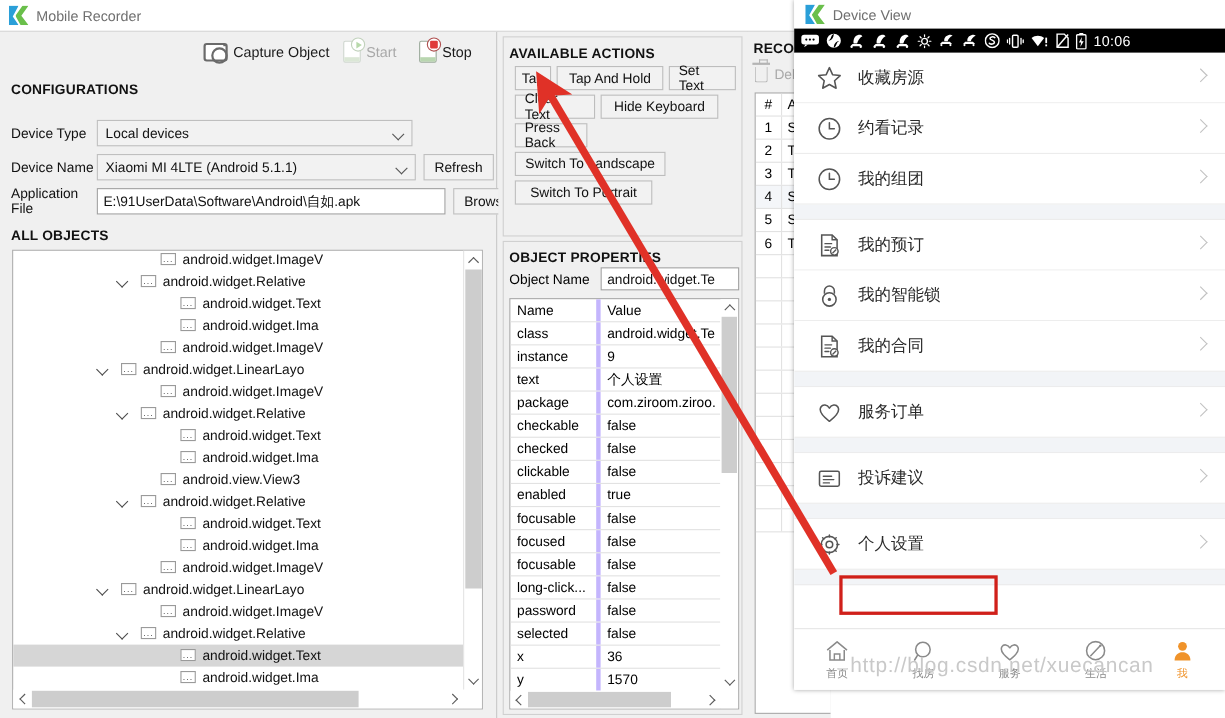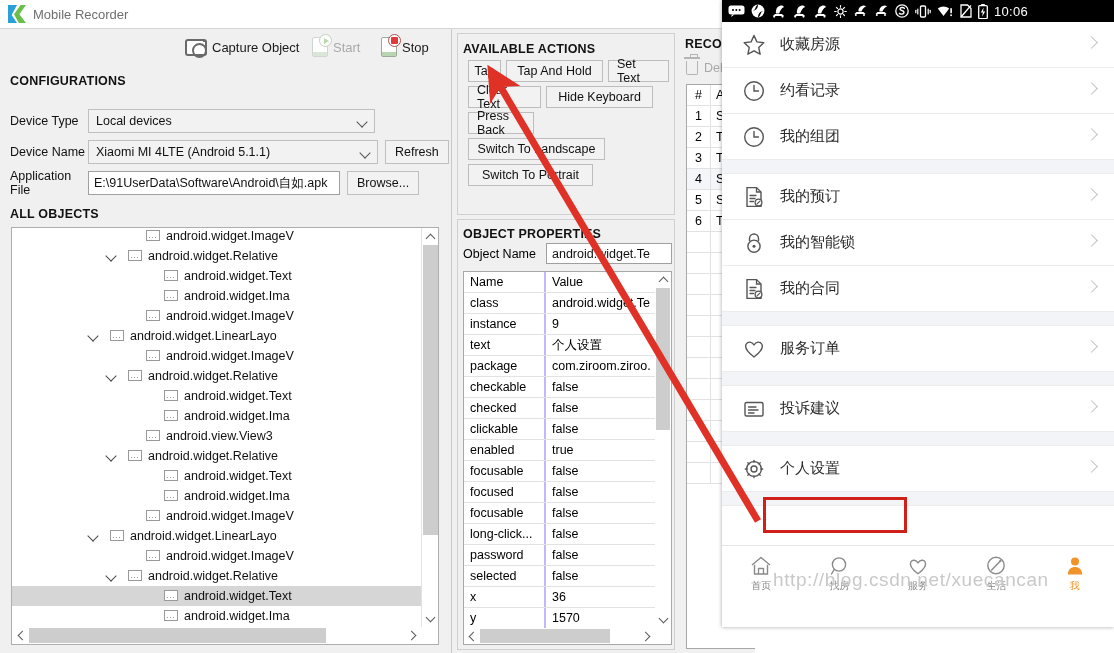"Device View" div { html: none -> <div> <div> <i></i> <i></i> </div> <div>Device View</div> </div> }
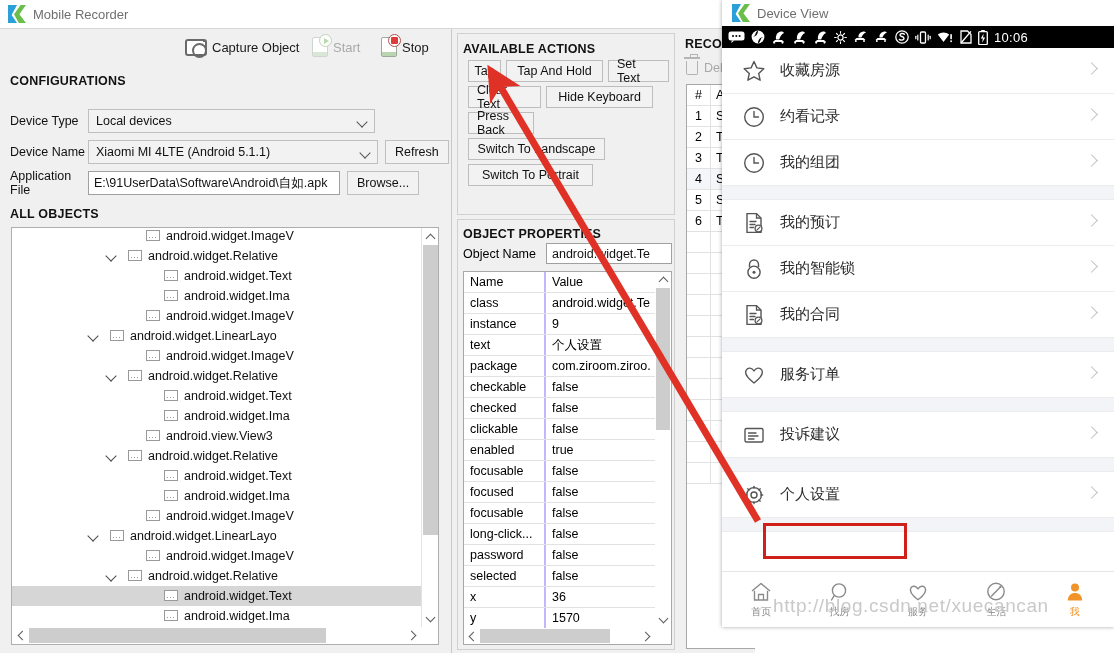"E:\91UserData\Software\Android\自如.apk" #txt-appfile { width: 252px -> 317px }
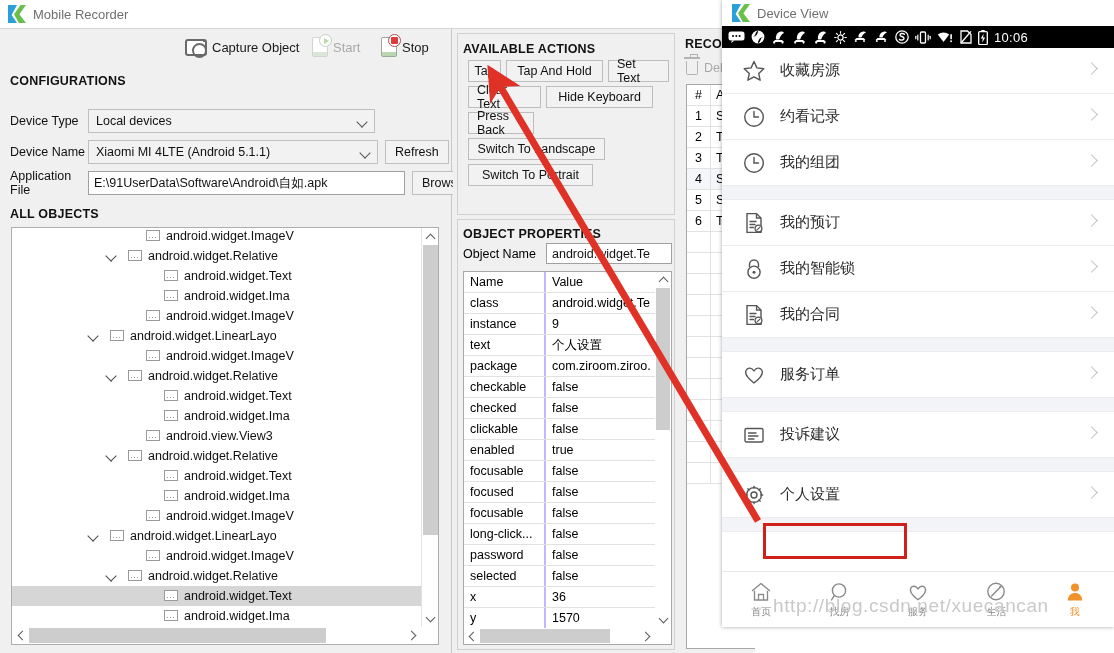"Name" .grow .gname { border-right: 2px solid #c4b5fd -> 4px solid #c4b5fd }
